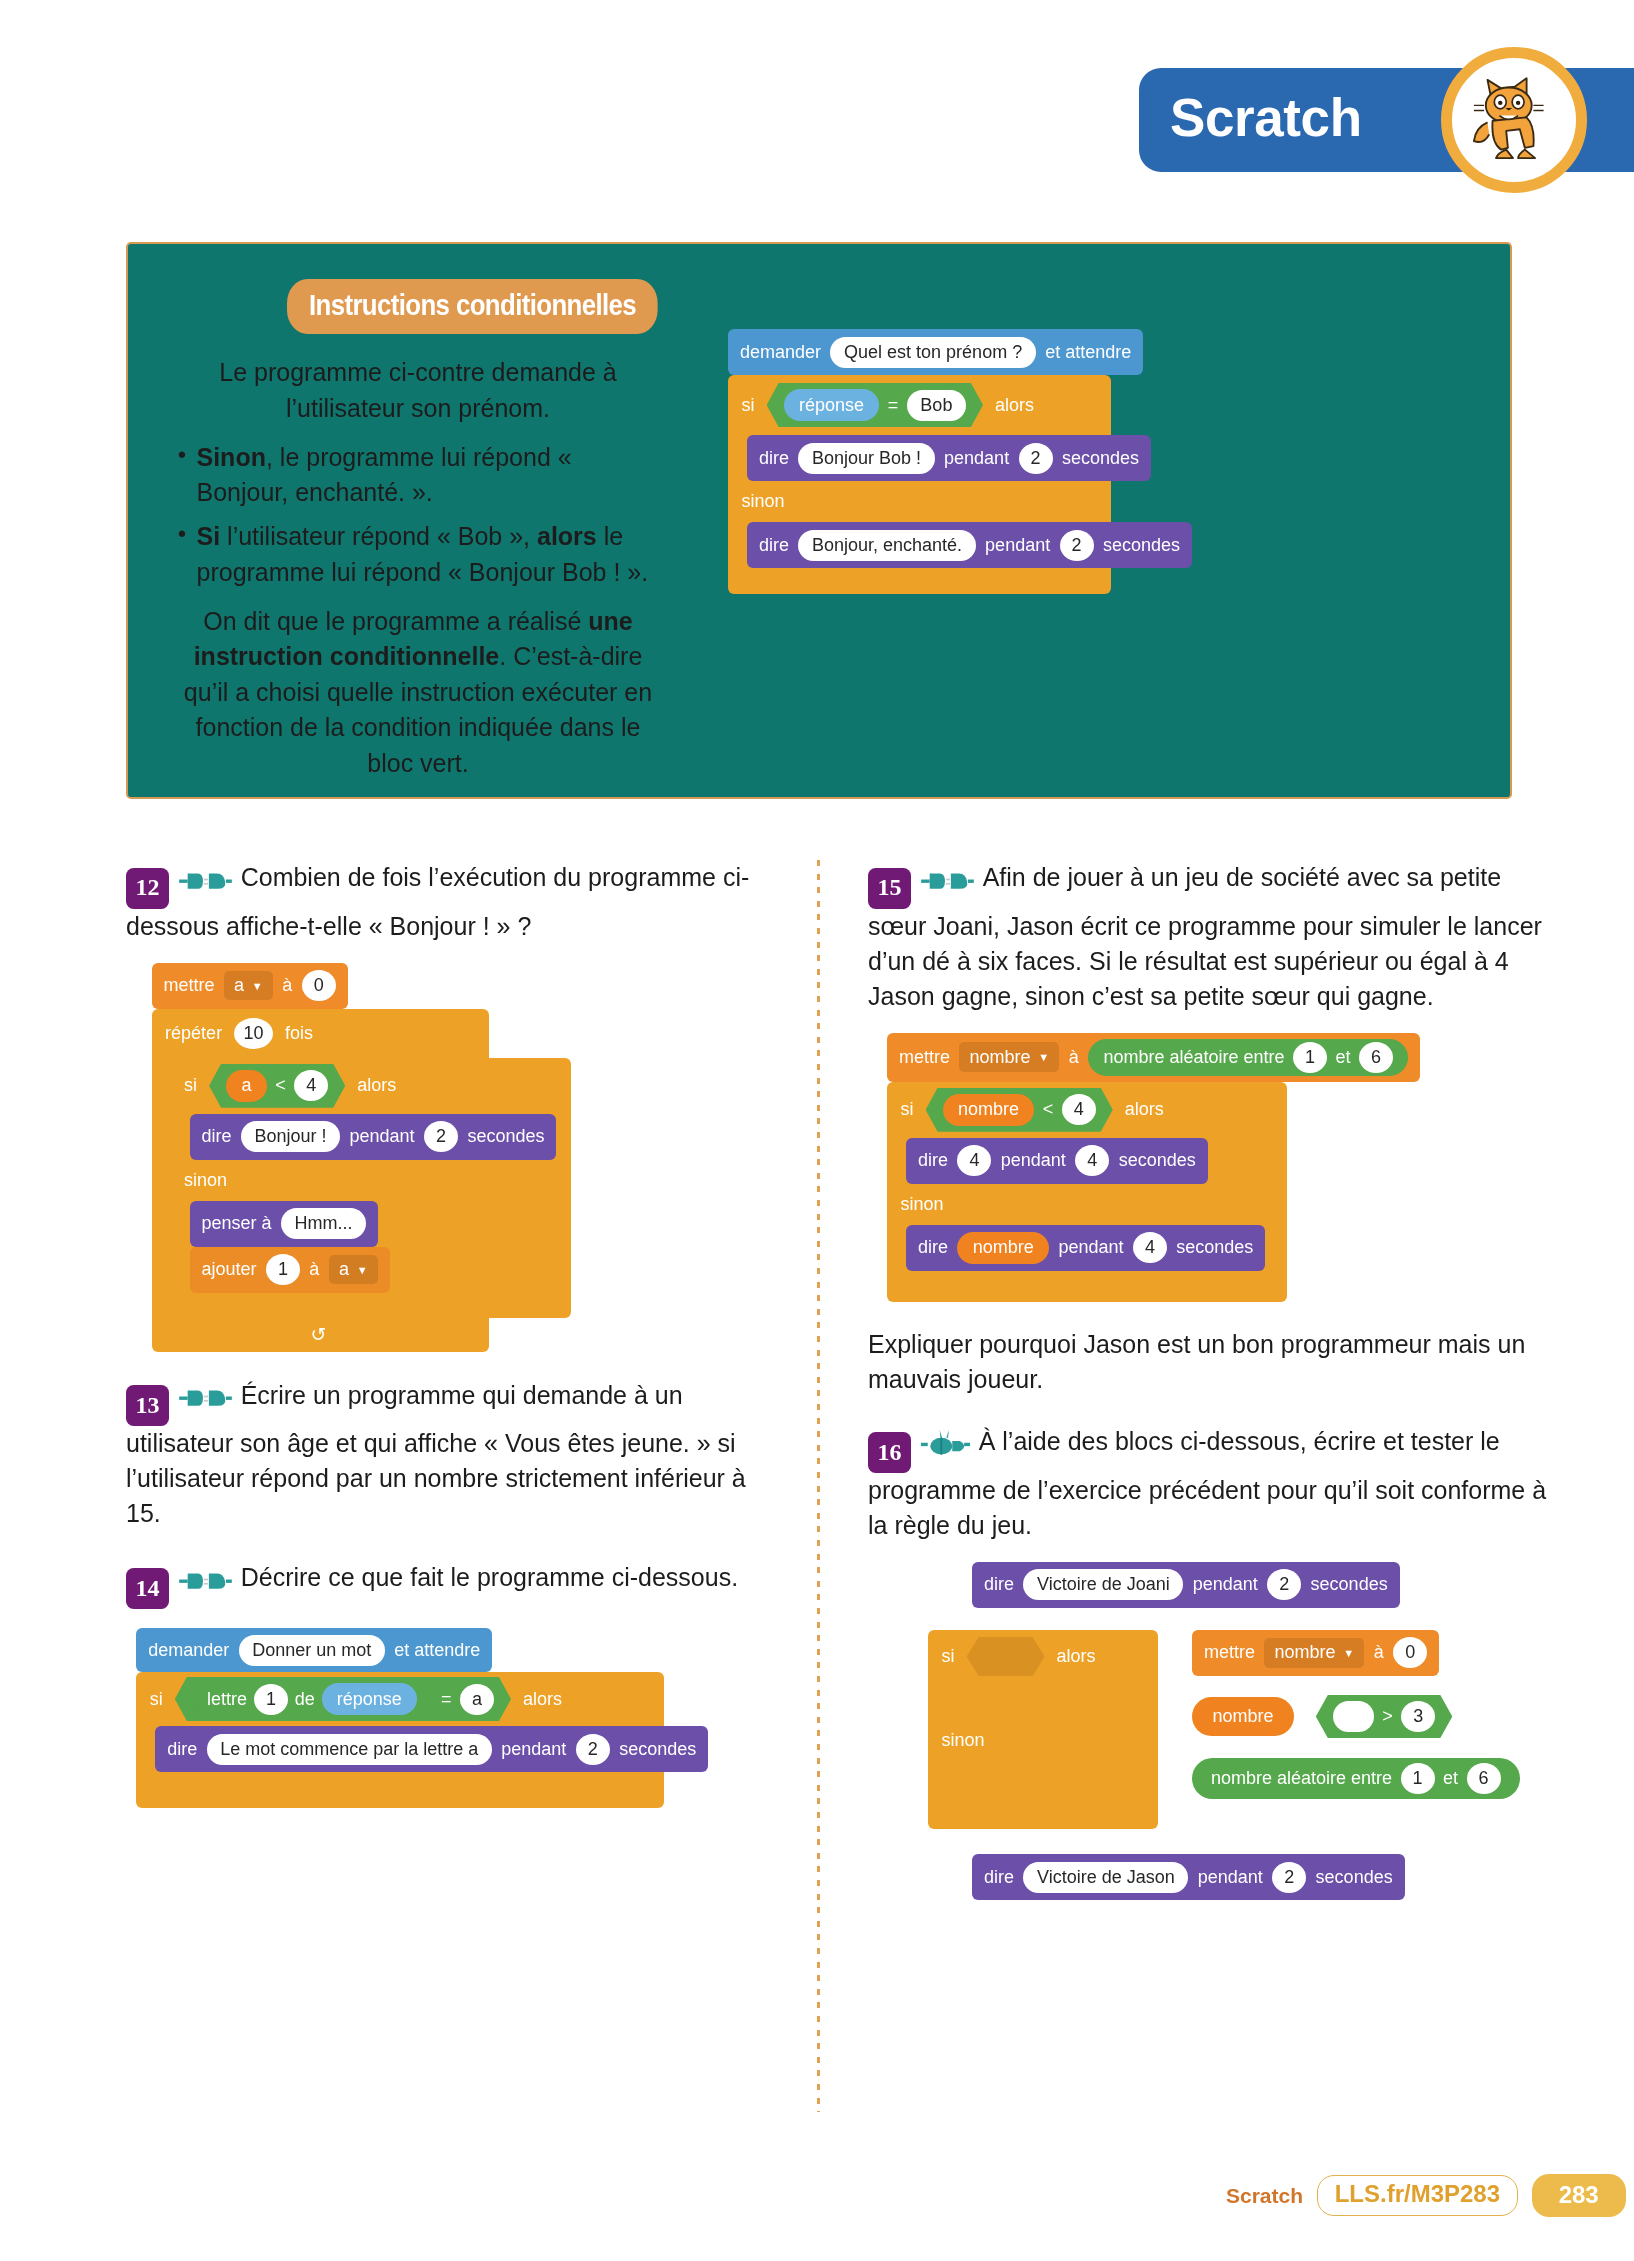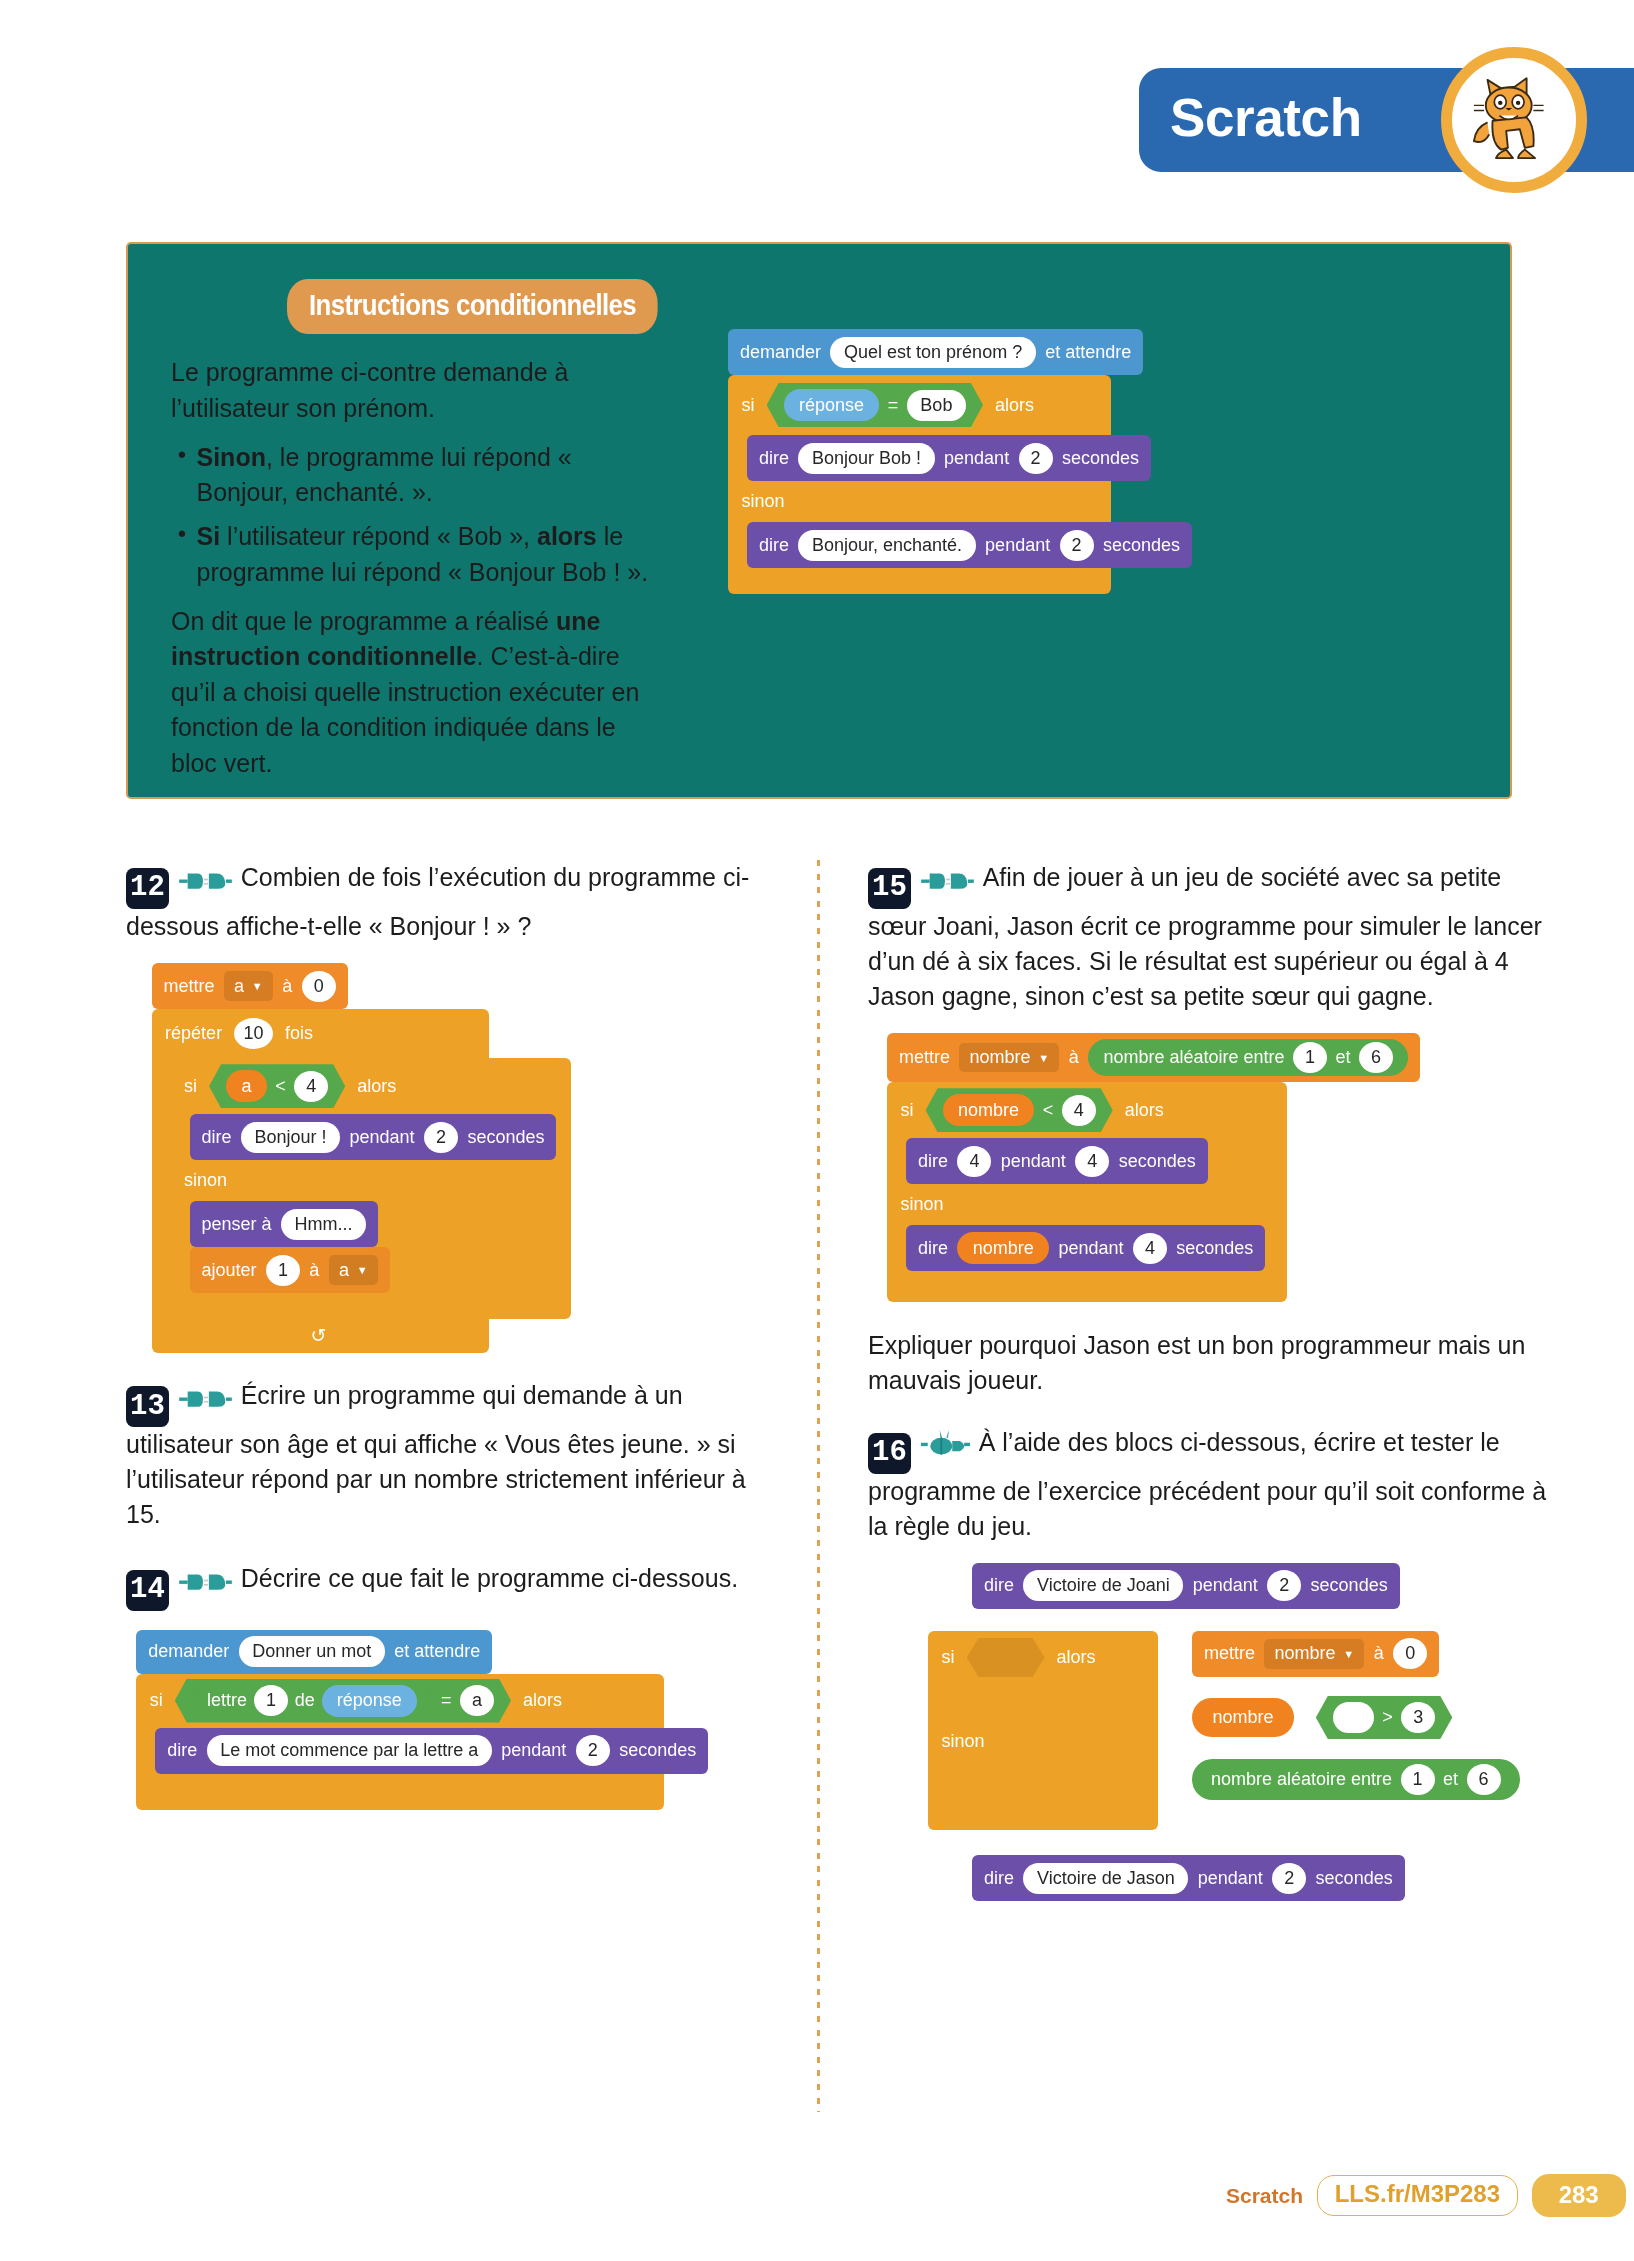"Le programme ci-contre demande à" .info-text p { text-align: none -> center }
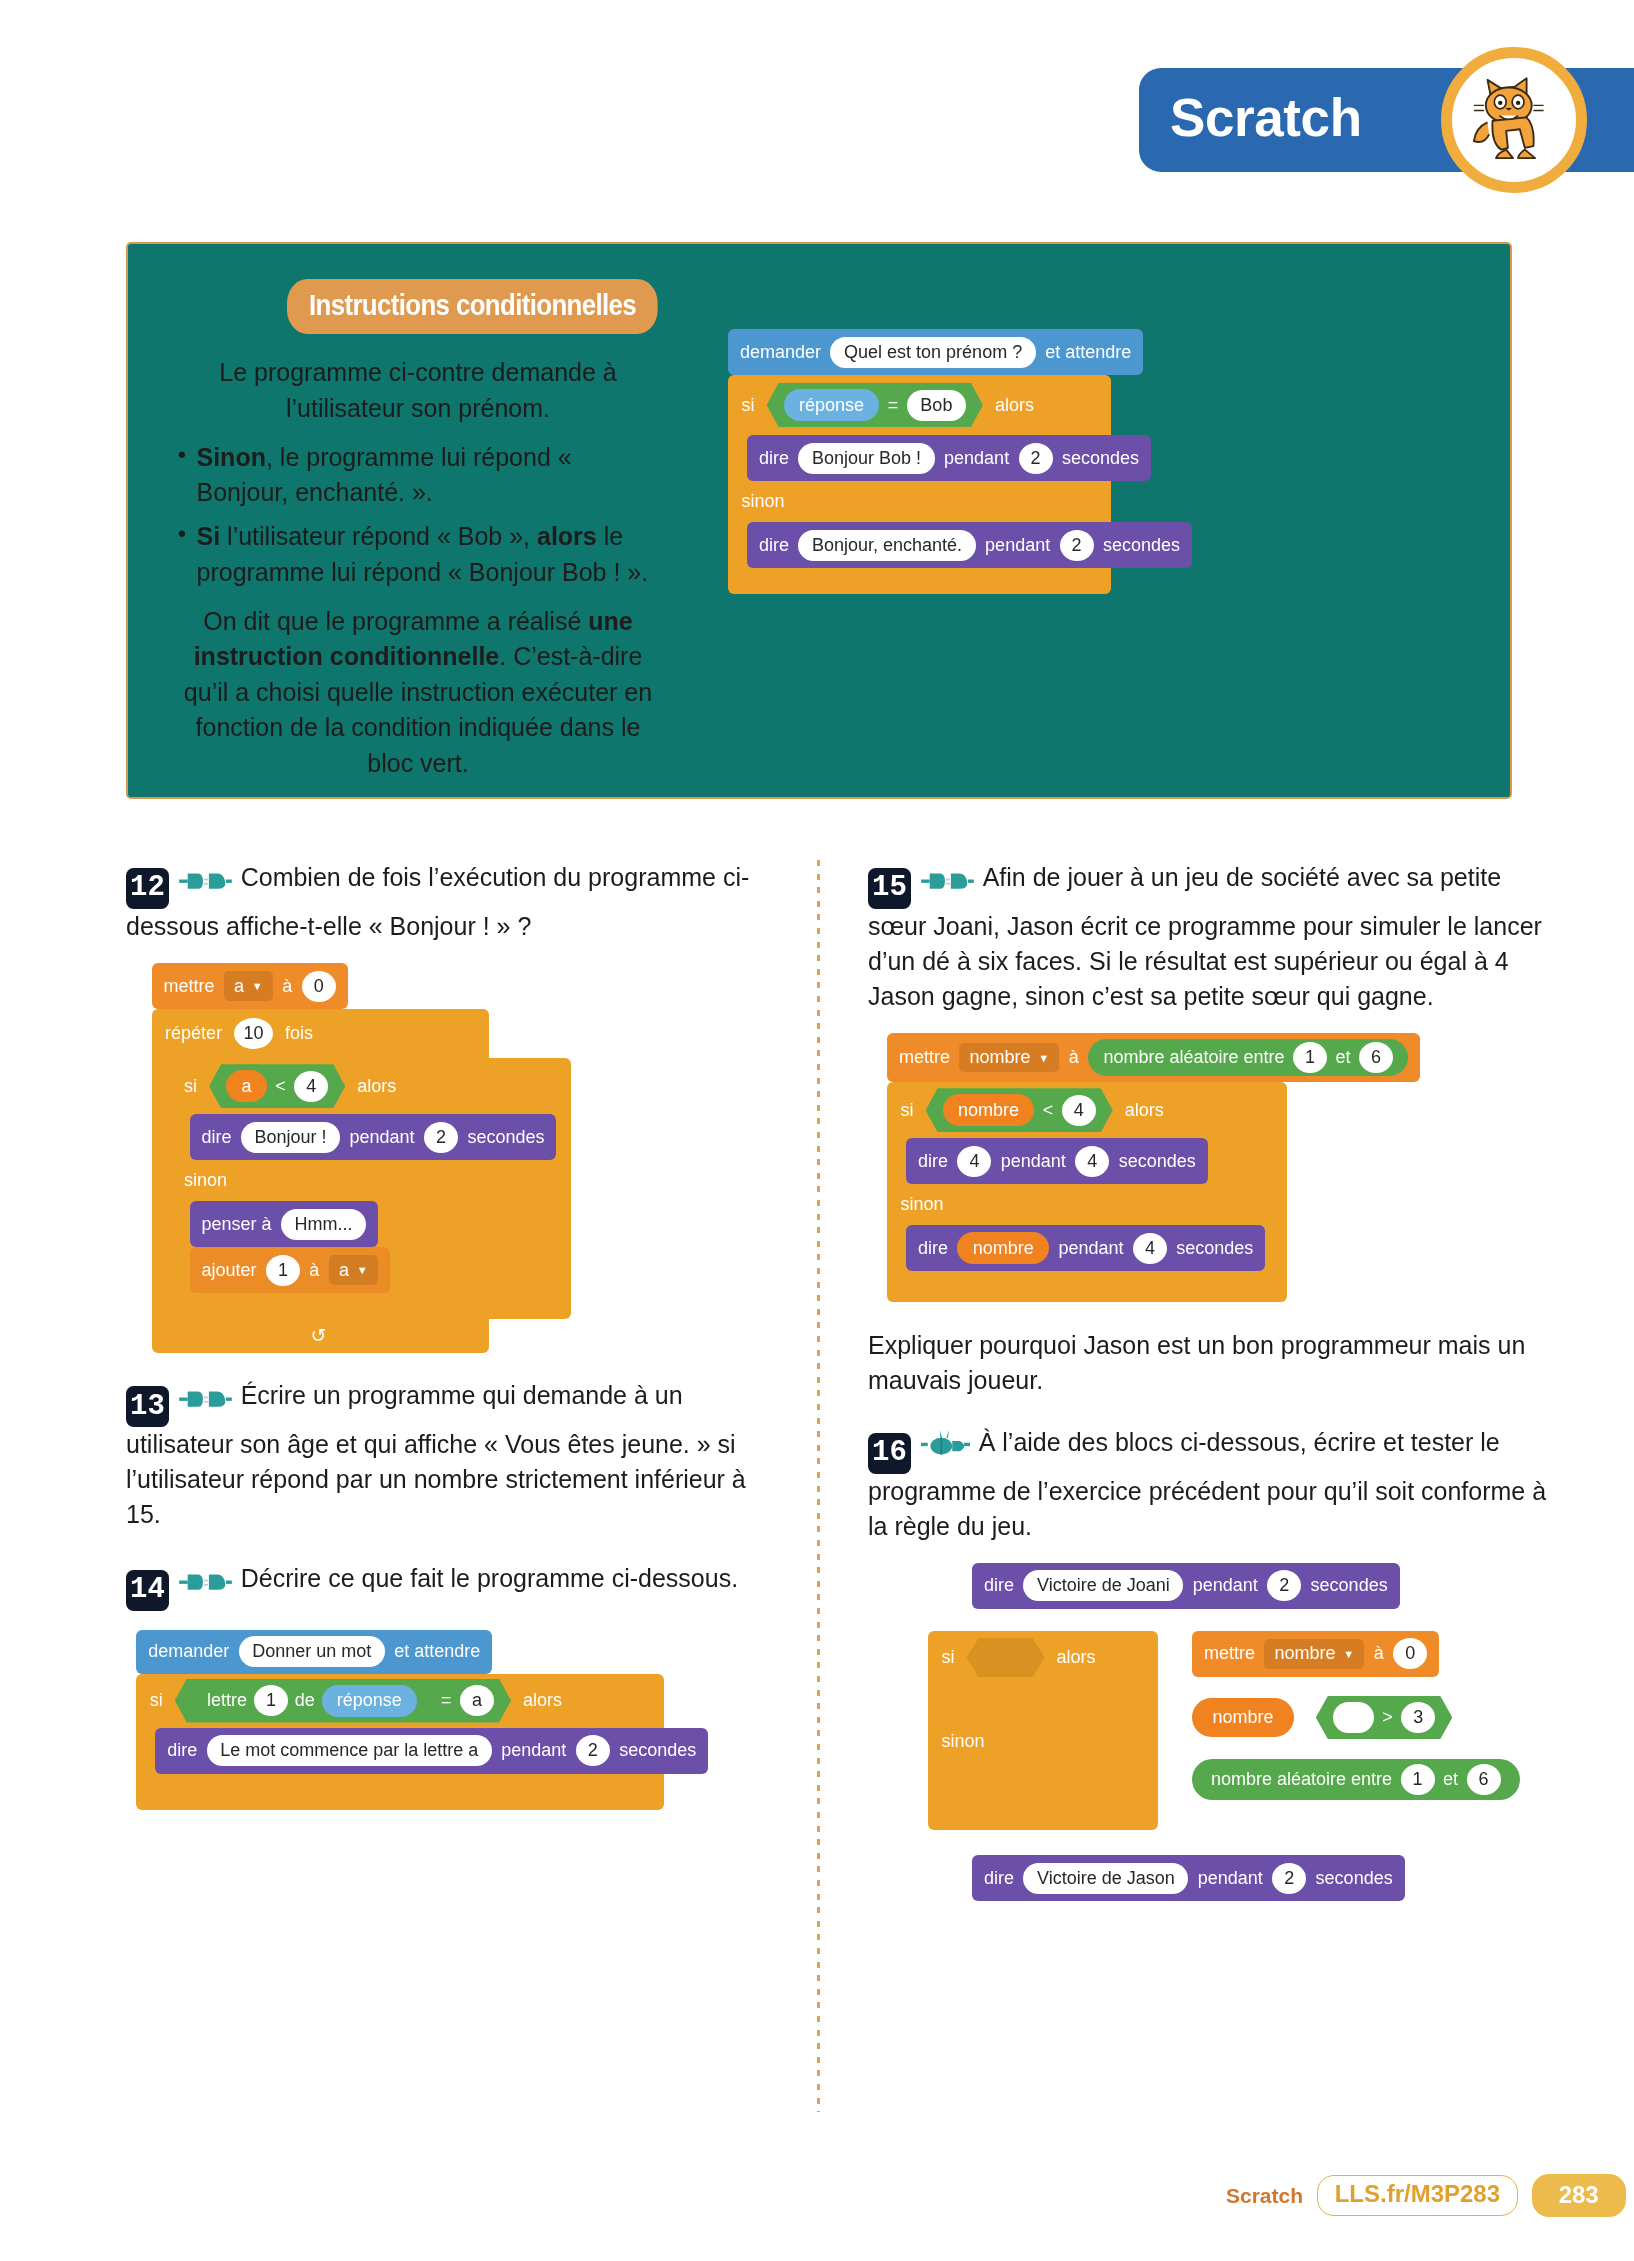"12" .ex-num { background: #0f172a -> #701a75; font-family: Liberation Mono, monospace -> Liberation Serif, serif; font-size: 29px -> 24px }
